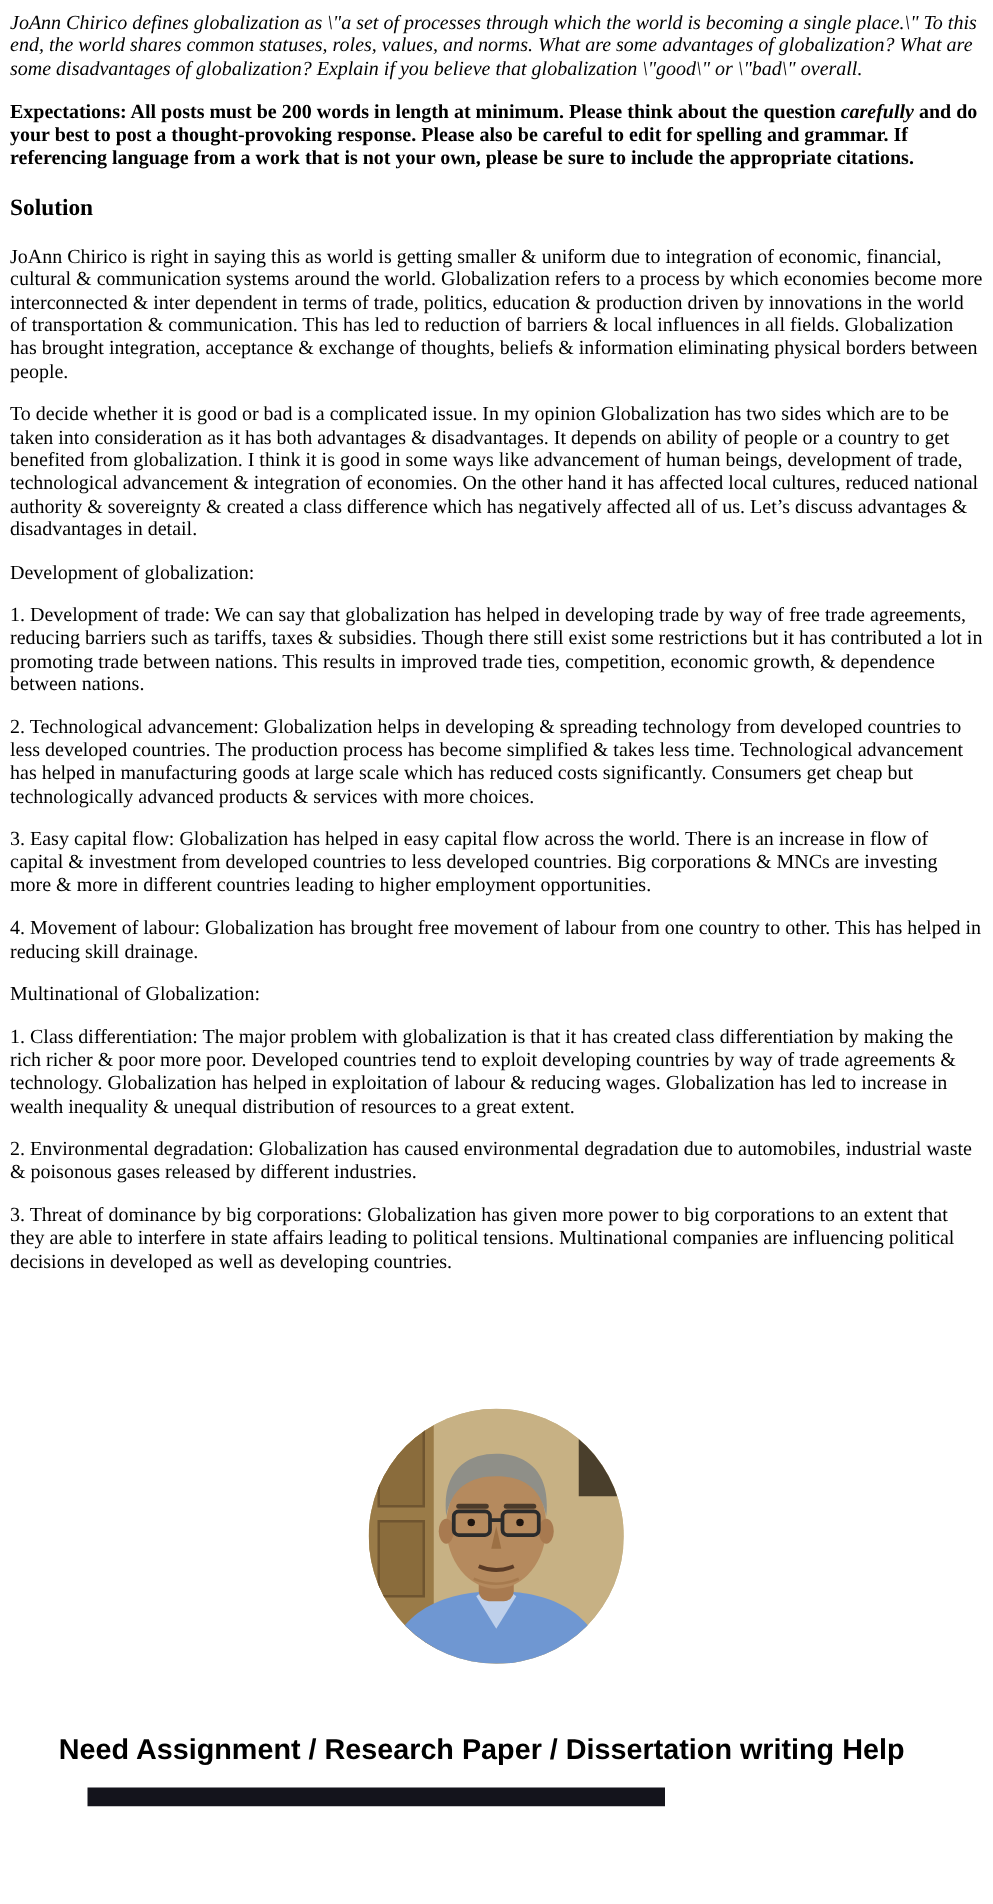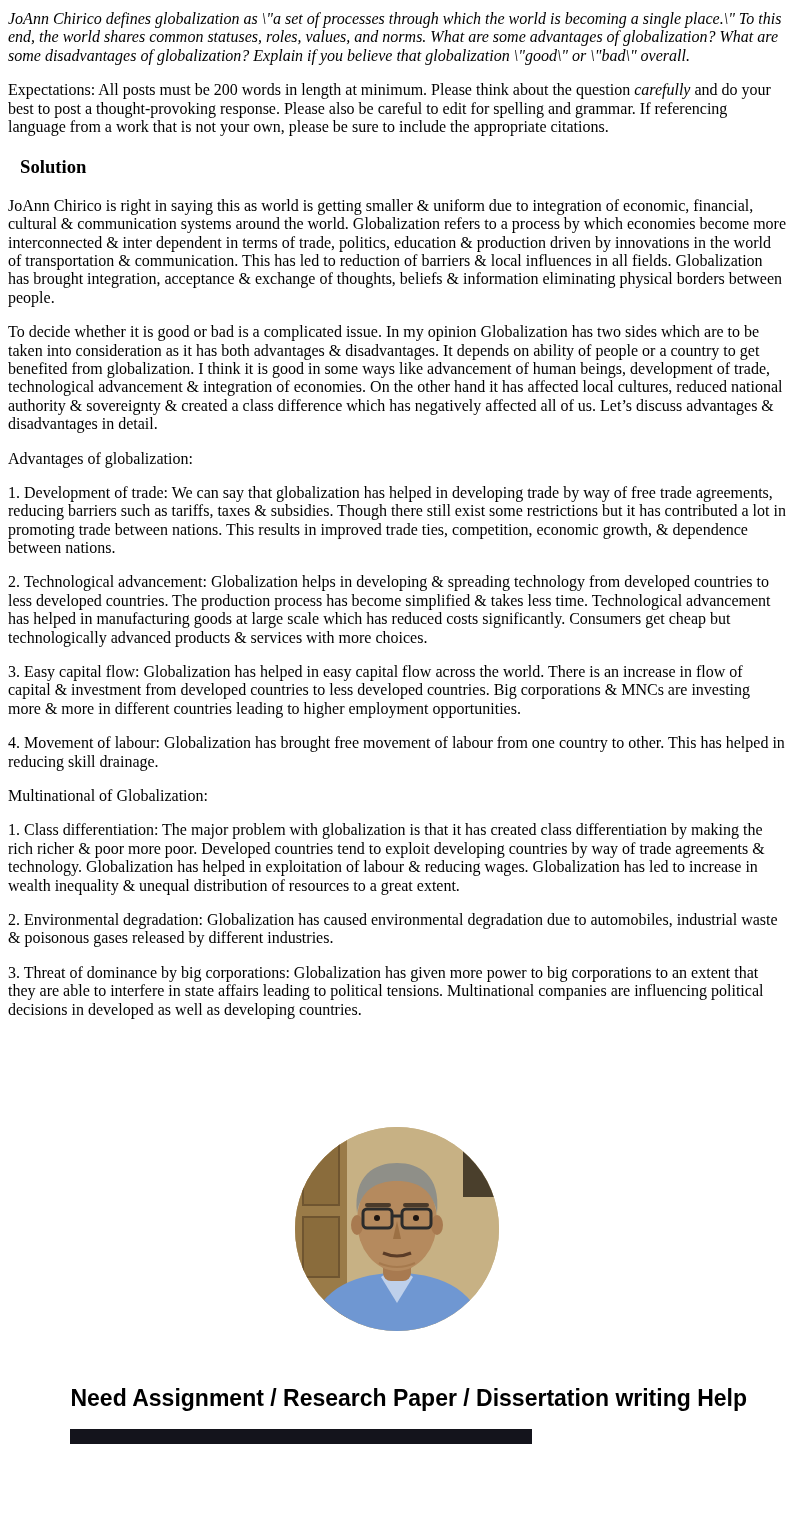"Expectations: All posts must be" .expectations { font-weight: normal -> bold }
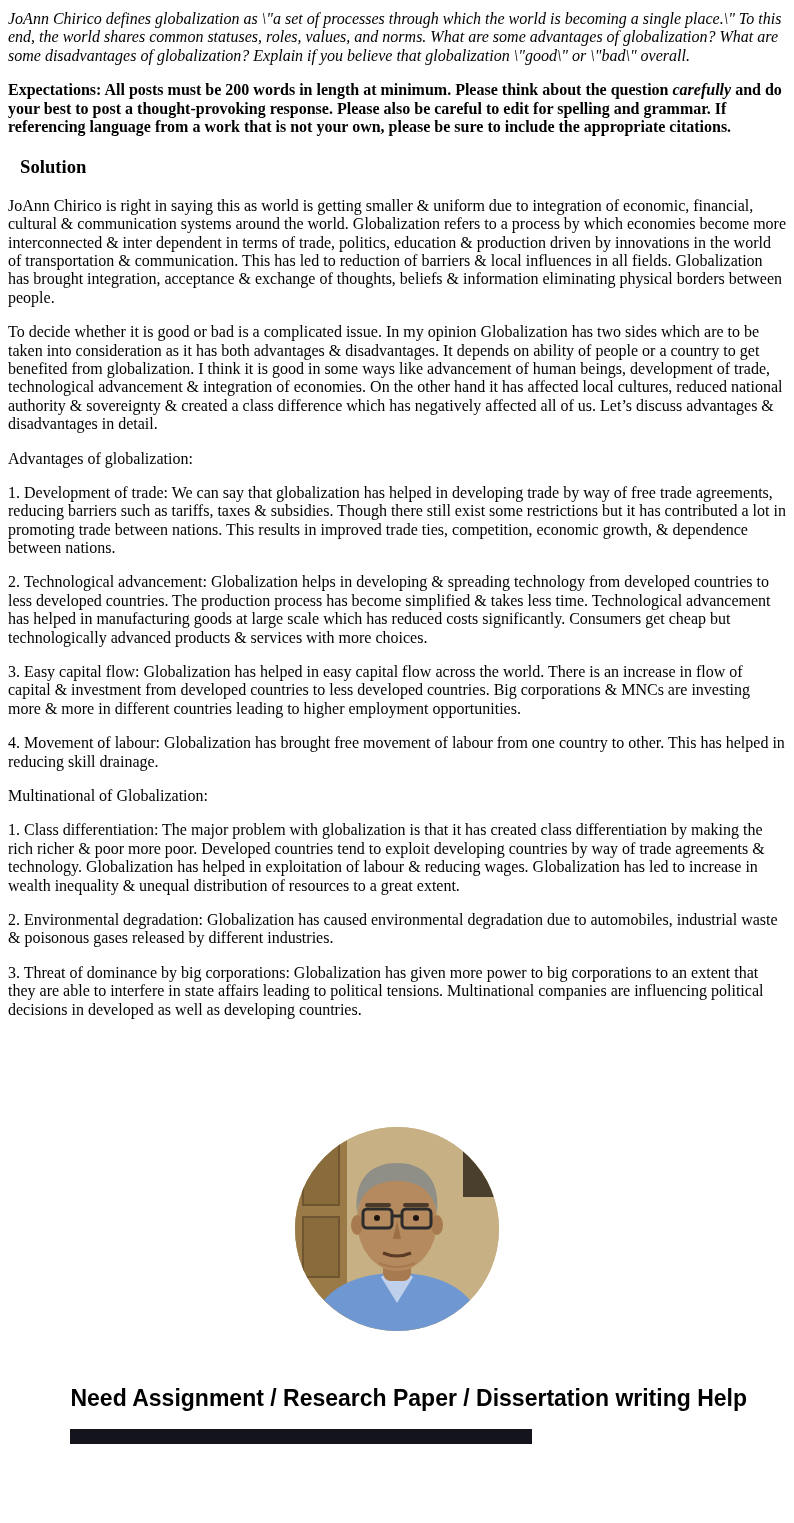"Solution" h3 { margin: 20px 0 19px 12px -> 20px 0 19px 0 }
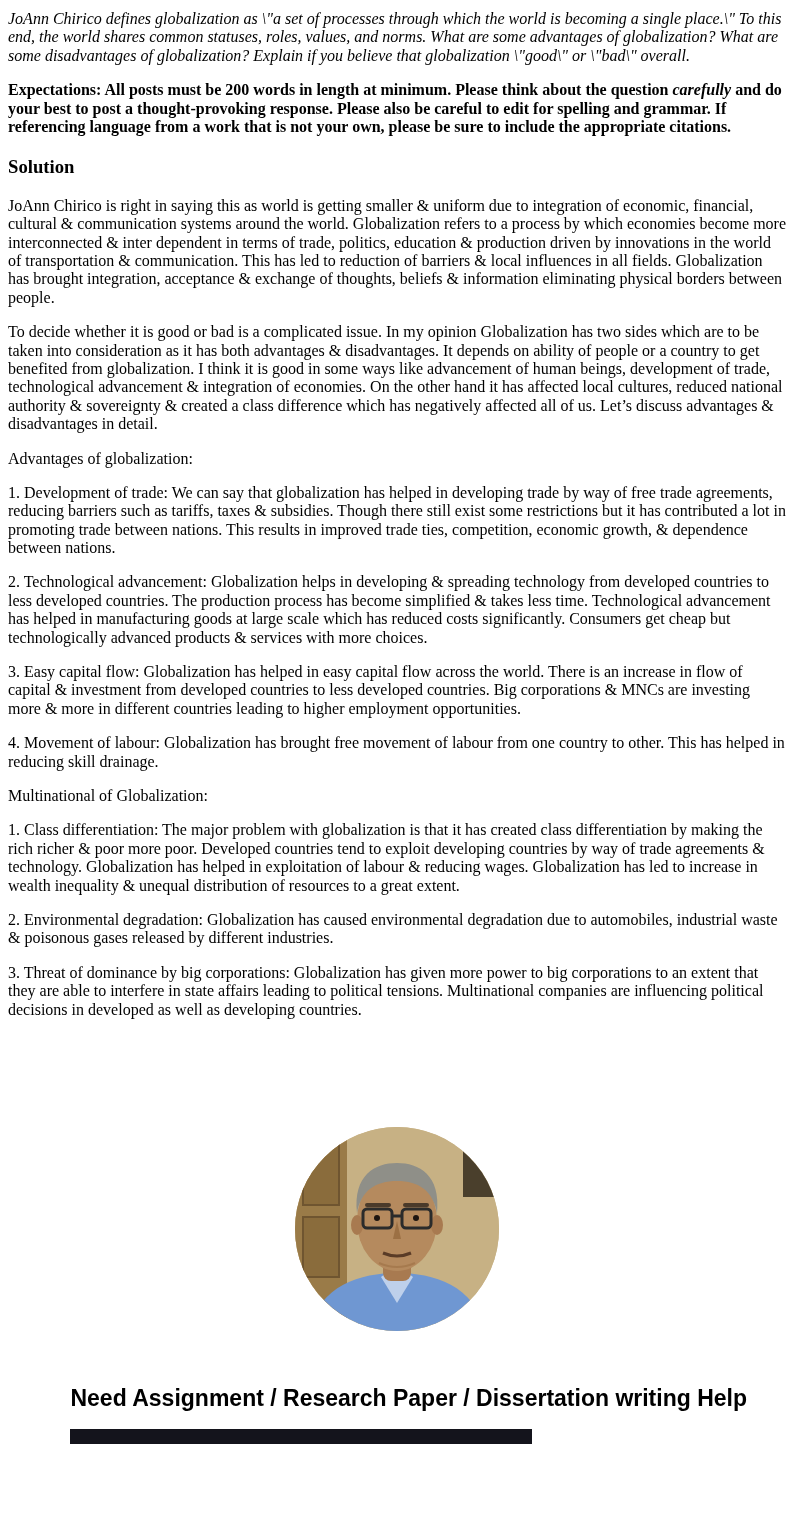"Advantages of globalization:" p { text: Advantages -> Development }
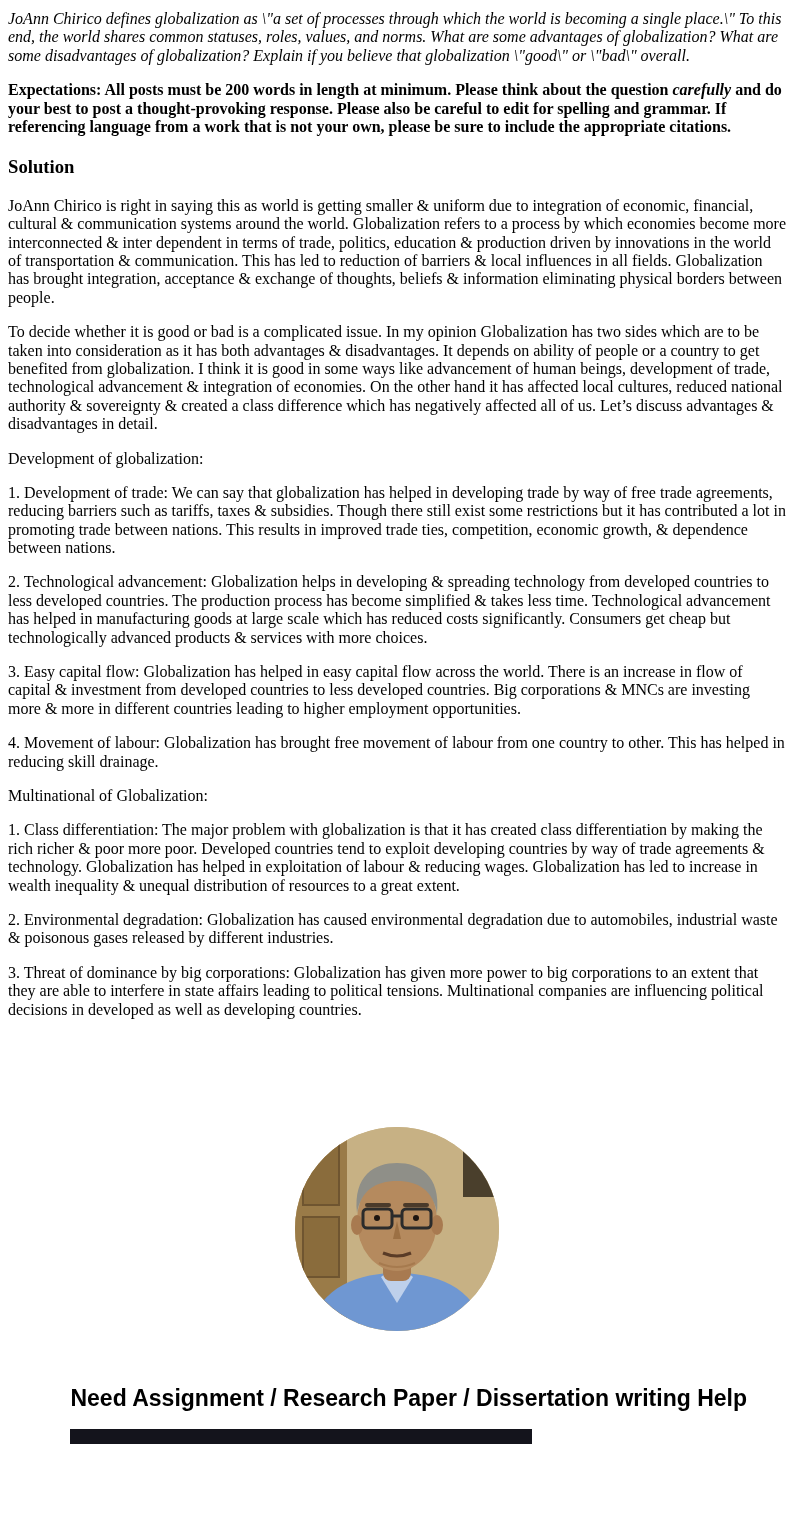"Need Assignment / Research Paper" .promo { text-align: right -> left }
